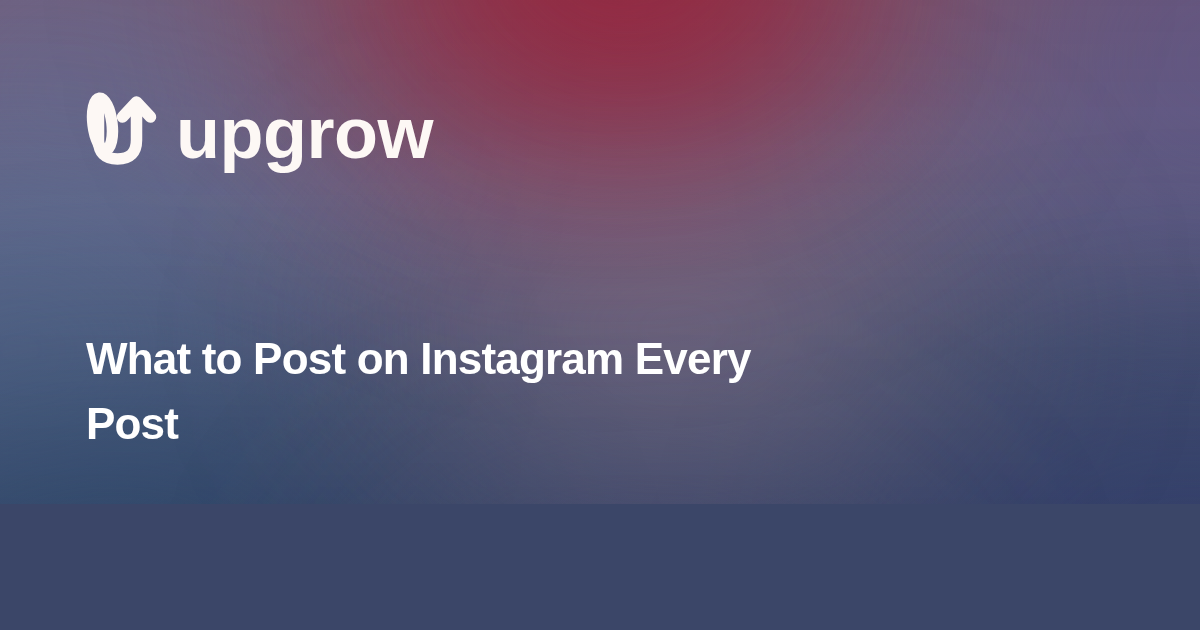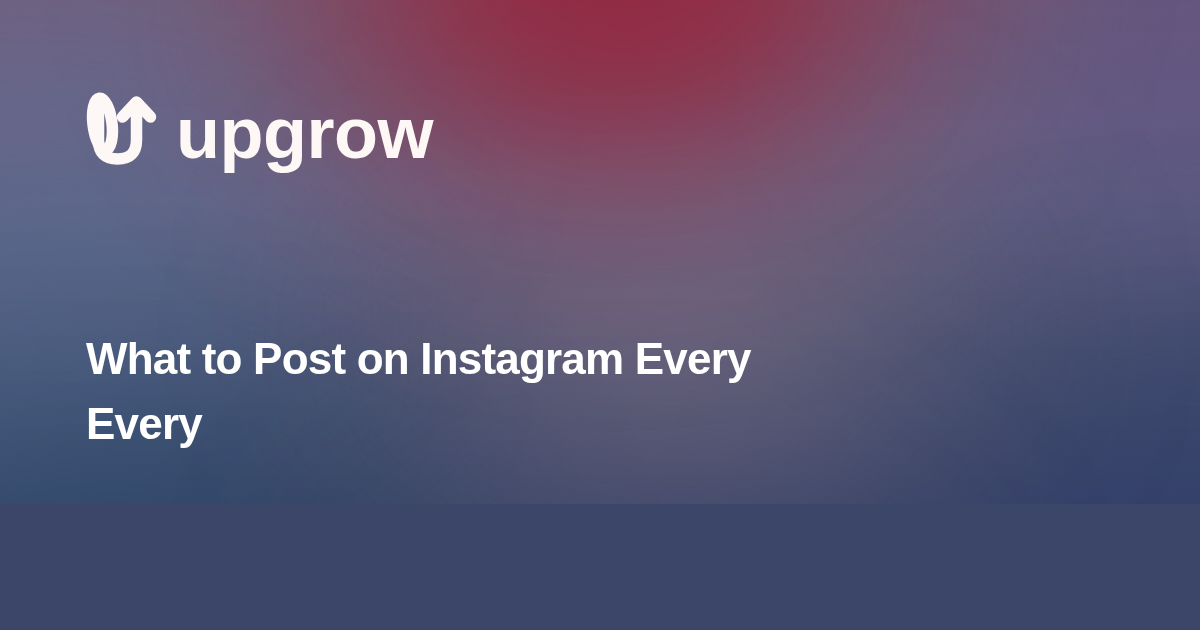"Every" span.hl-line { text: Every -> Post }
